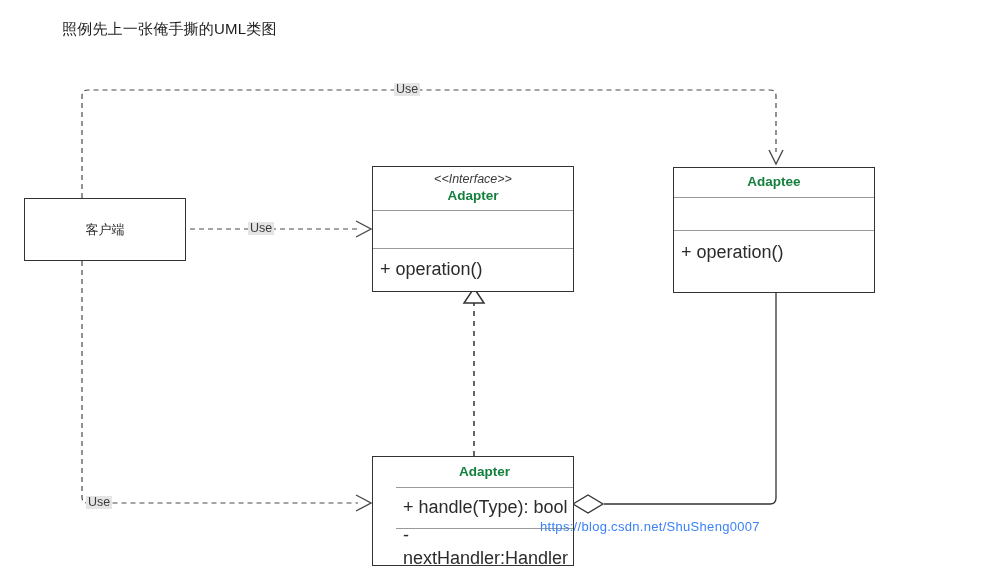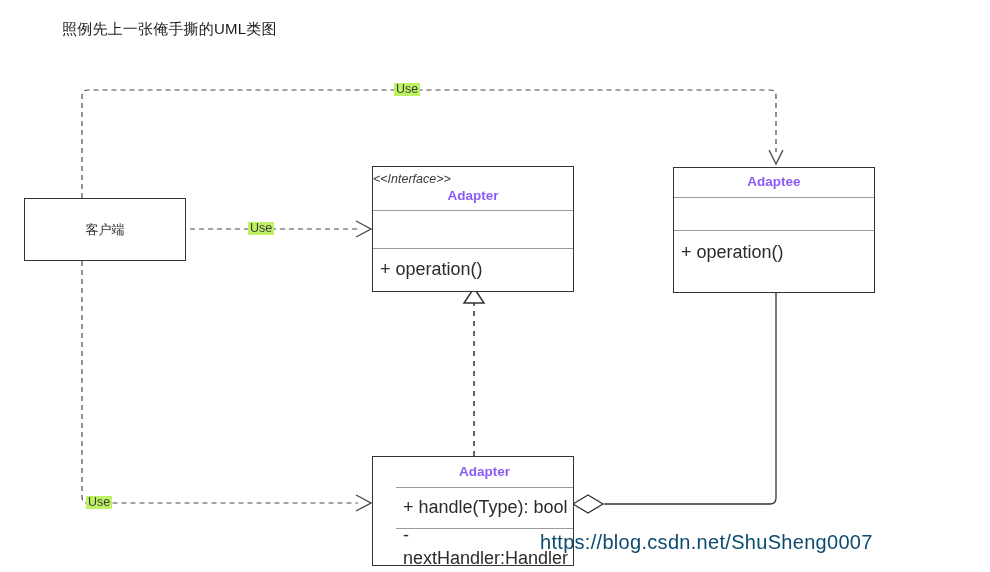"Use" .edge-label { background: #bef264 -> #e5e5e5 }
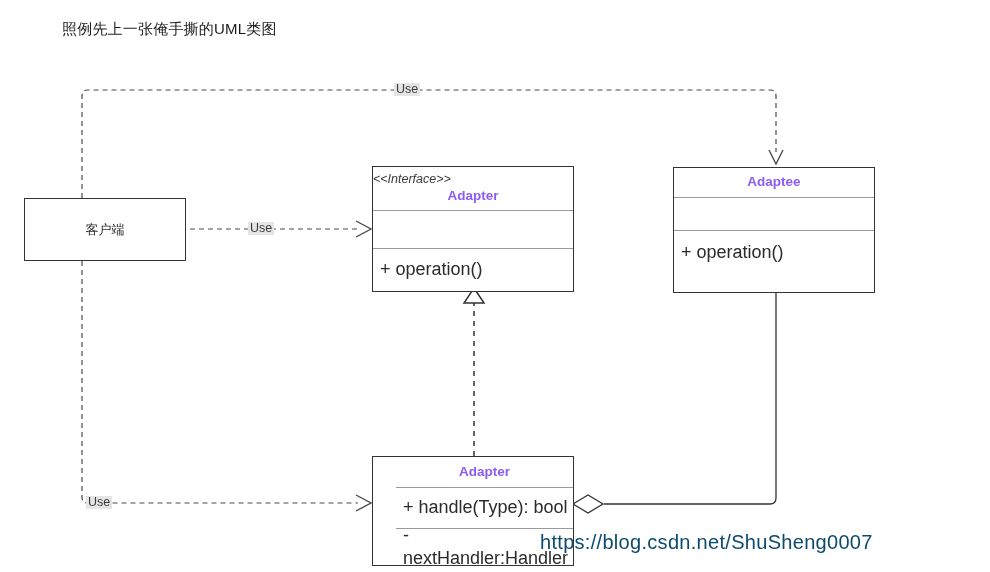"<<Interface>>" .uml-stereotype { text-align: none -> center }
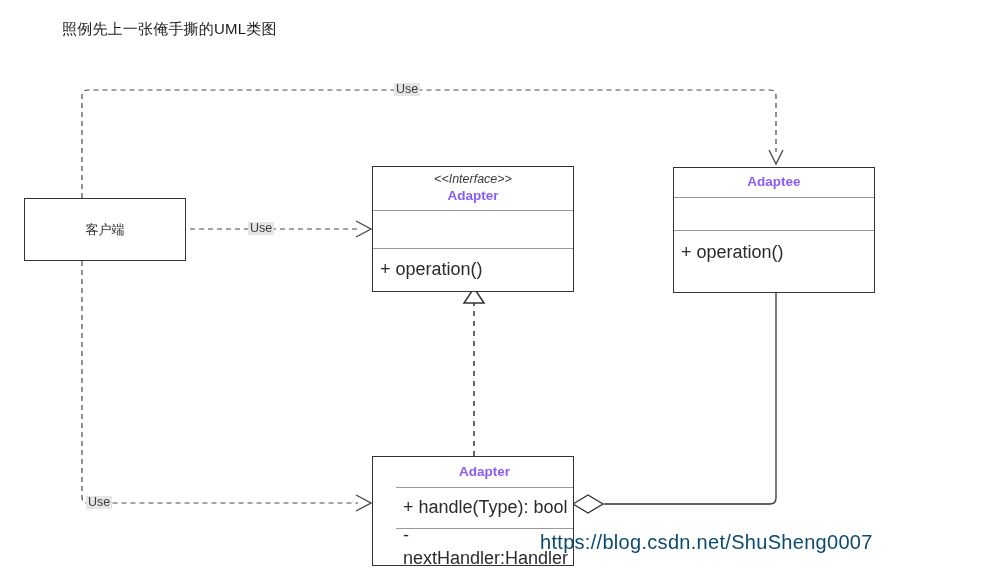"Adaptee" .uml-title { color: #8b5cf6 -> #15803d }
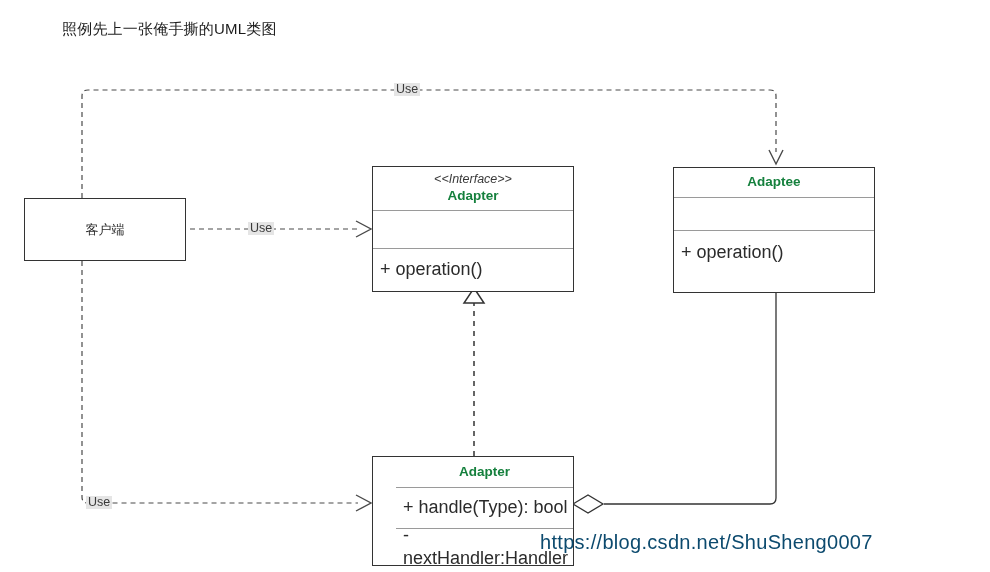"https://blog.csdn.net/ShuSheng0007" .watermark { color: #0c4a6e -> #3b82f6; font-size: 20px -> 13px; top: 531px -> 519px }
